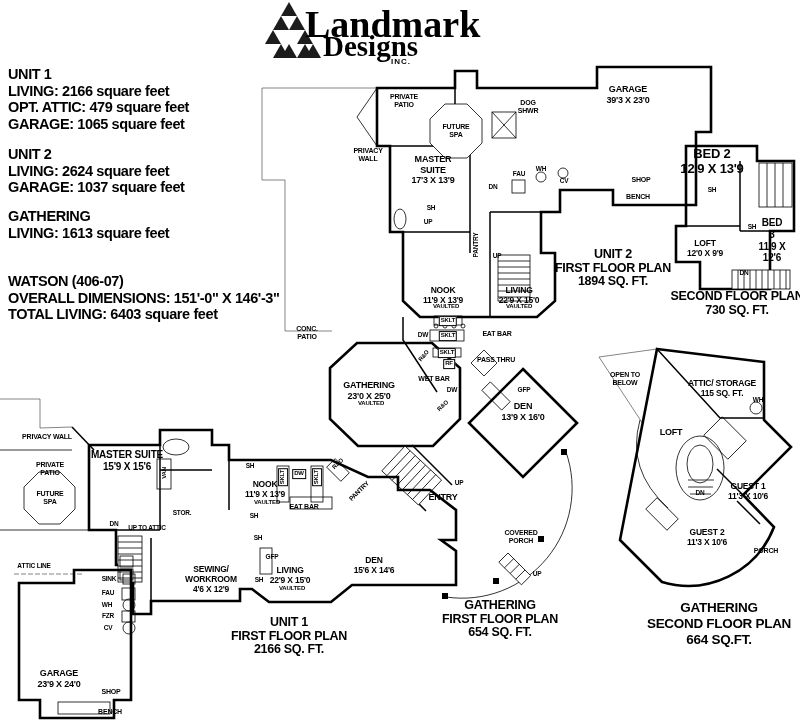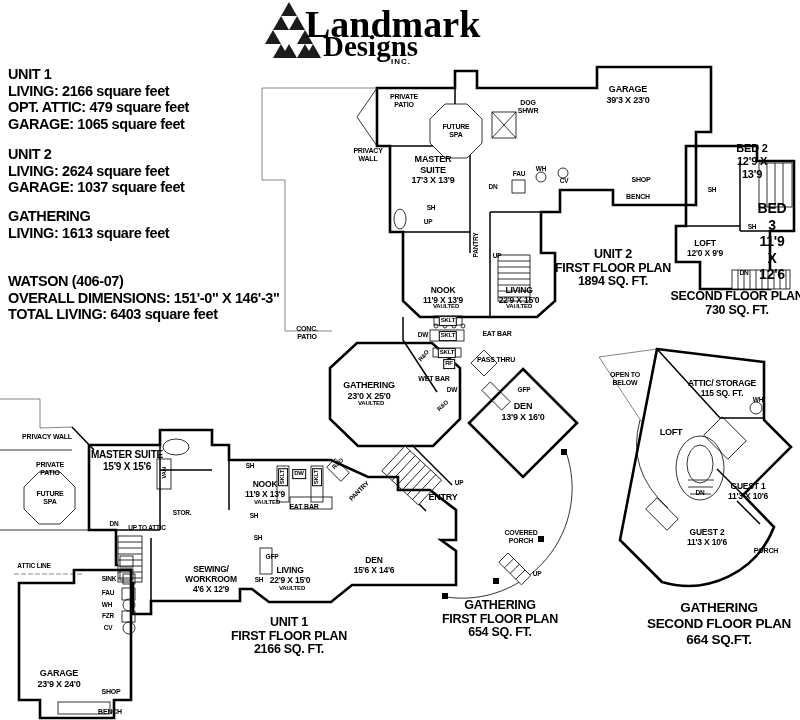"BED 2" span.room-label { font-size: 11px -> 13px; left: 752px -> 712px }
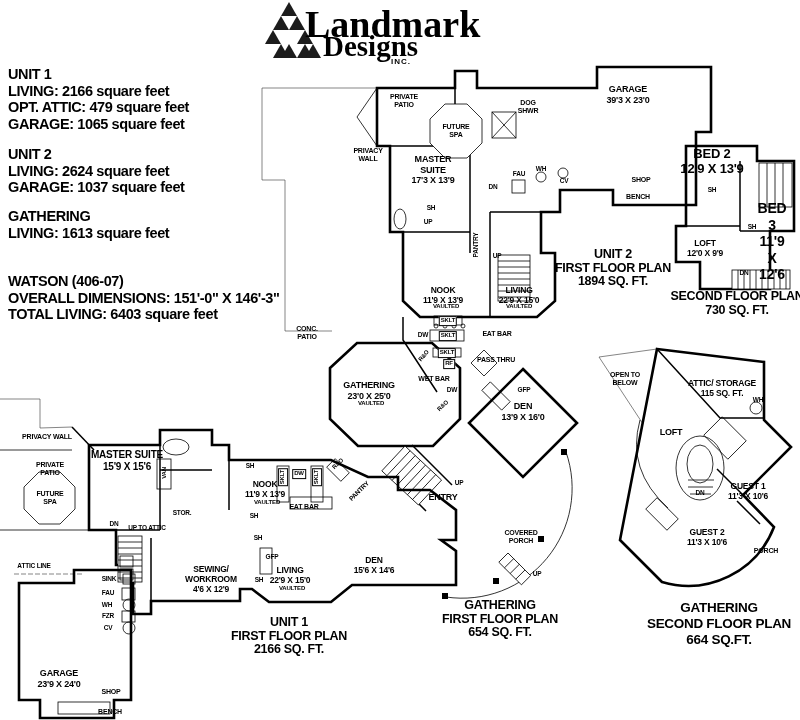"BED 3" span.room-label { font-size: 14px -> 10px }
